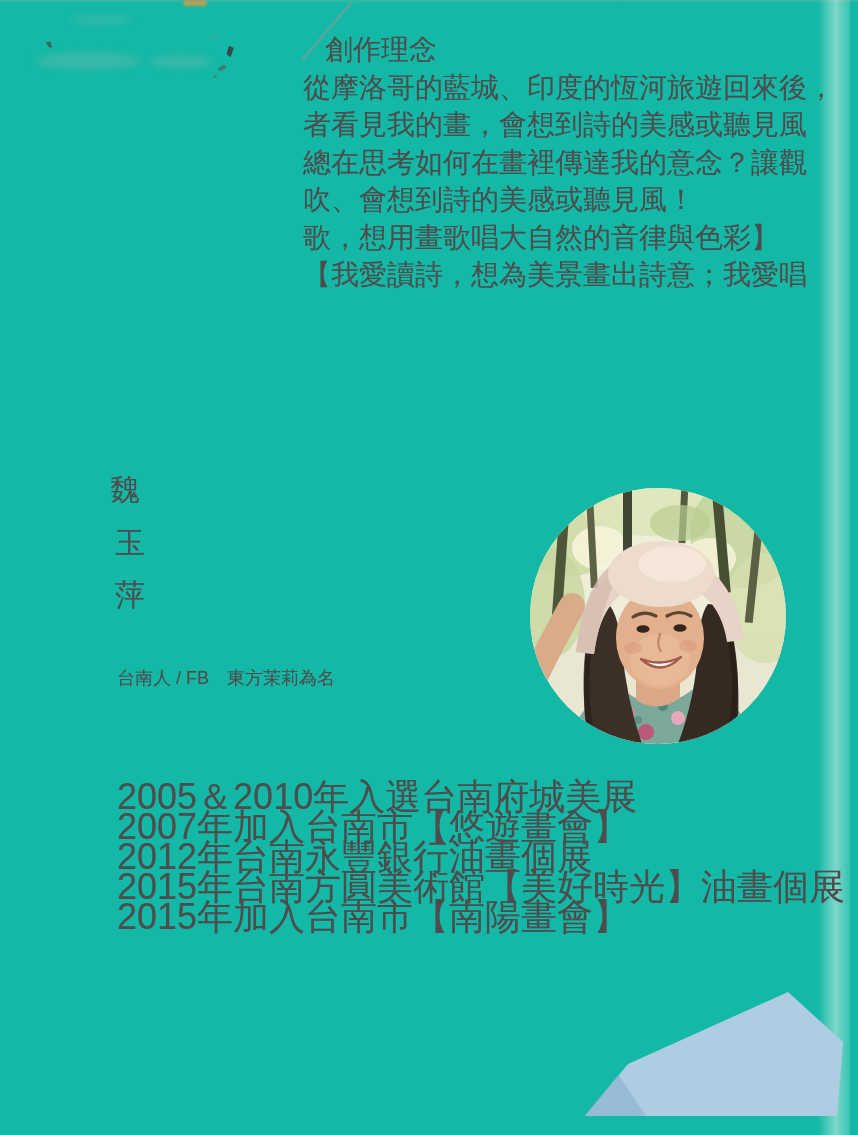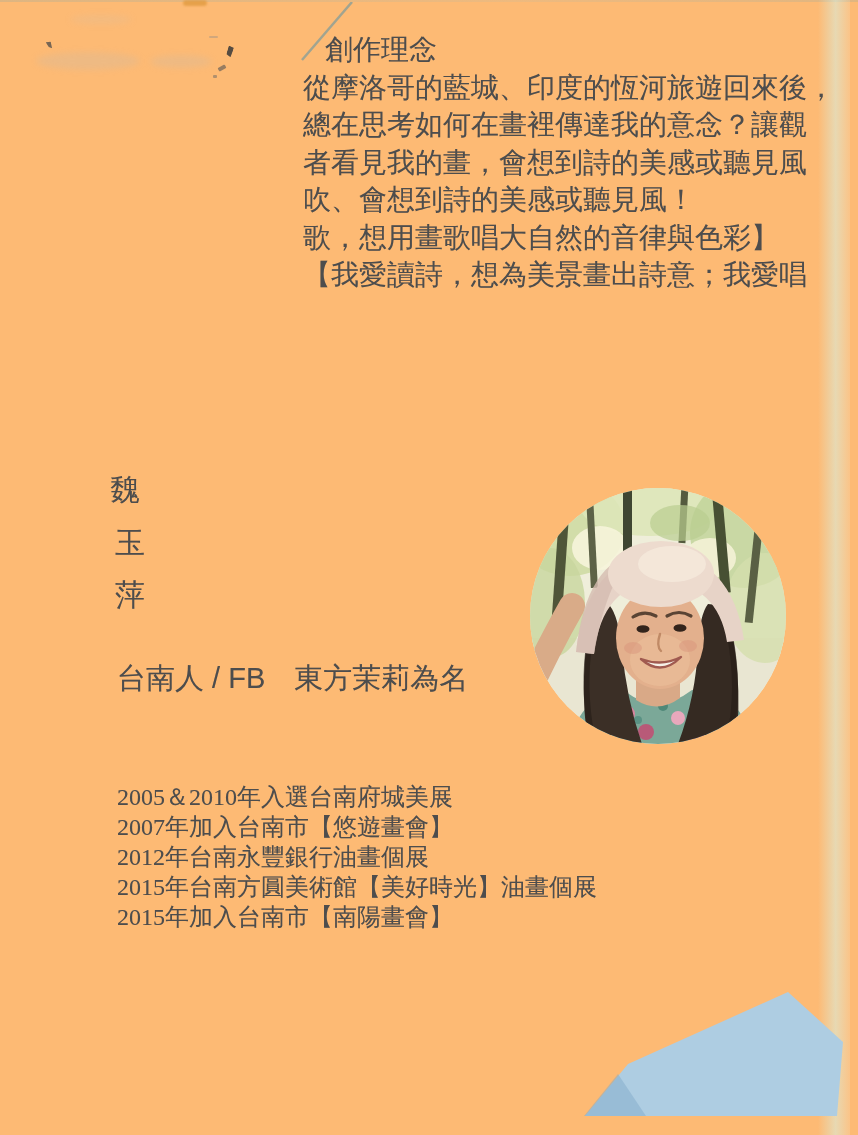"創作理念" .page { background: #fdba74 -> #14b8a6 }
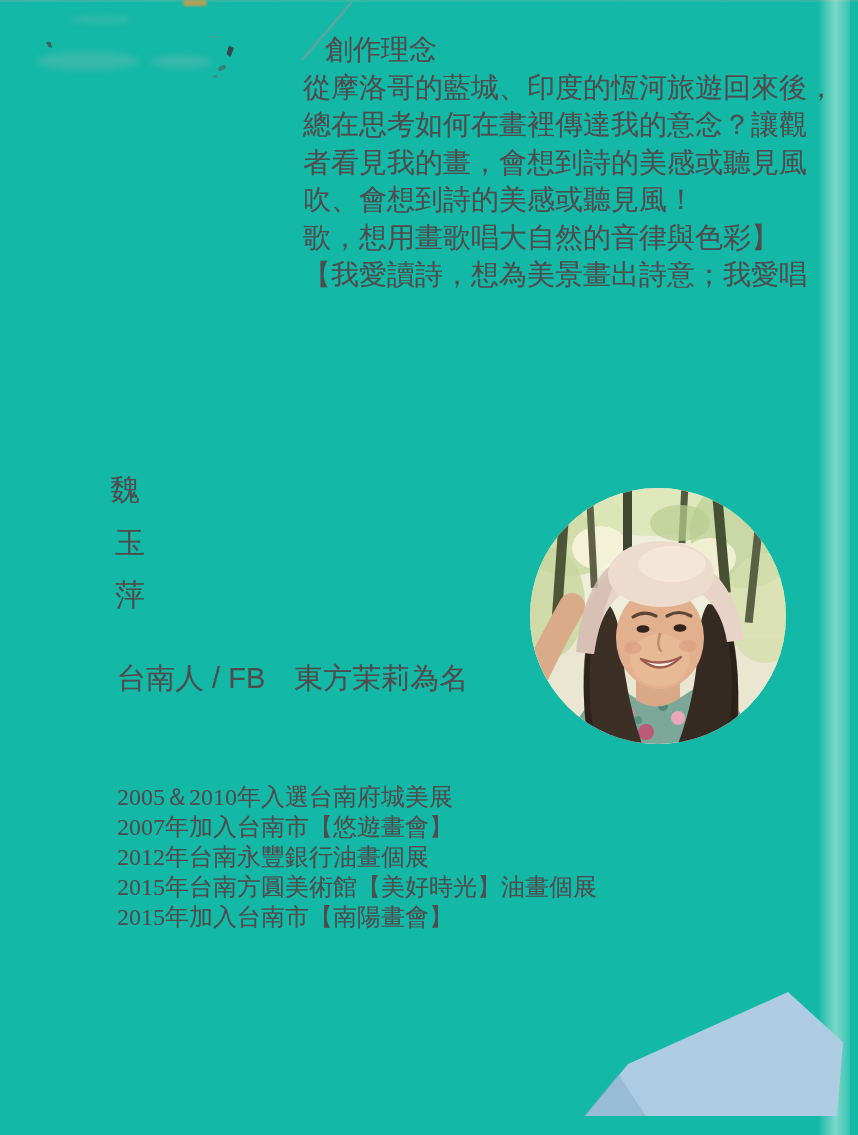"總在思考如何在畫裡傳達我的意念？讓觀" div.statement-line { order: before "者看見我的畫，會想到詩的美感或聽見風" -> after "者看見我的畫，會想到詩的美感或聽見風" }
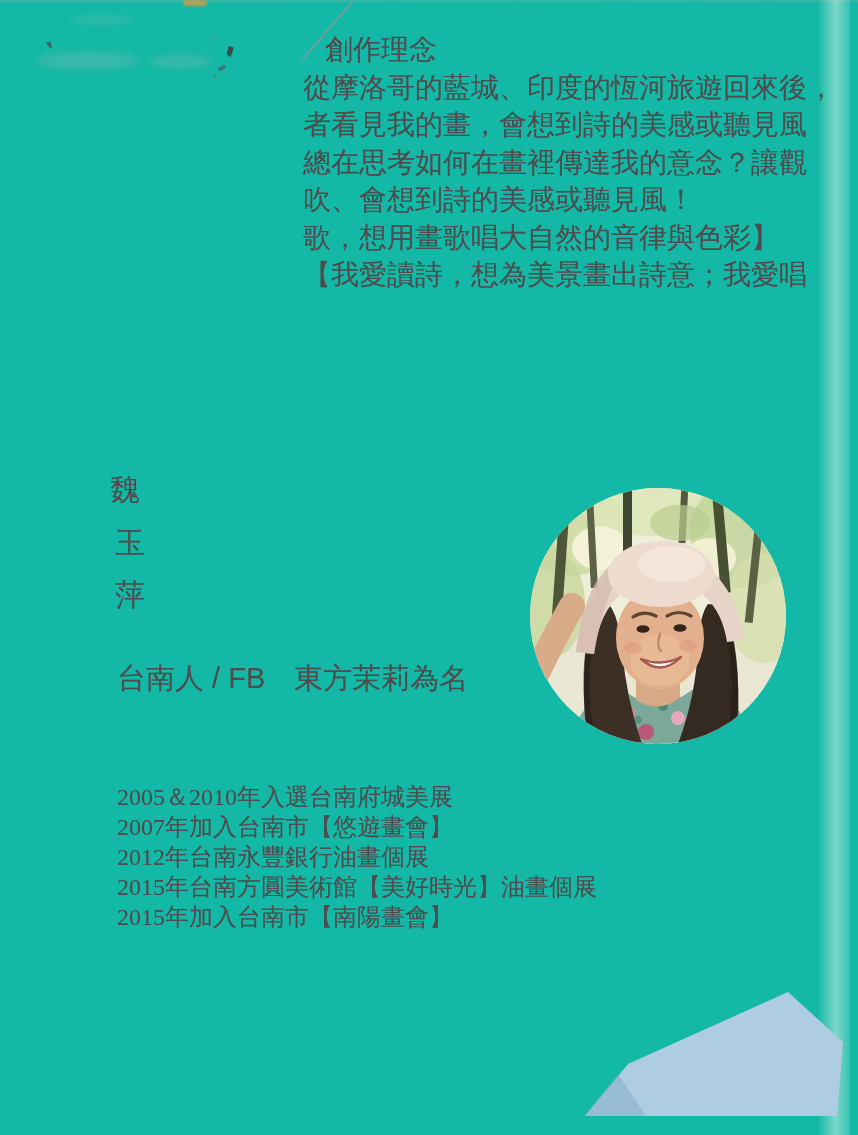"台南人 / FB 東方茉莉為名" .bio { font-size: 29px -> 18px }
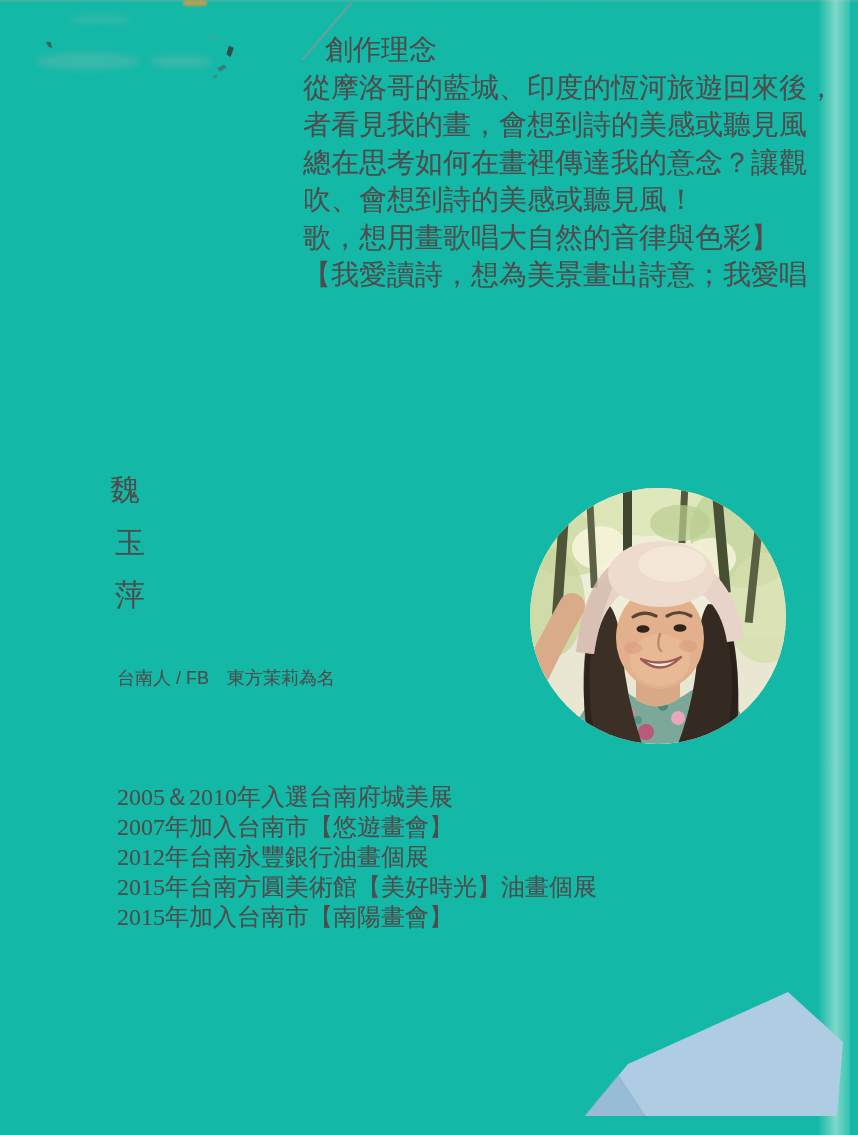"2005＆2010年入選台南府城美展" .exhibitions { font-family: Liberation Serif, serif -> none; font-size: 24px -> 36px }
